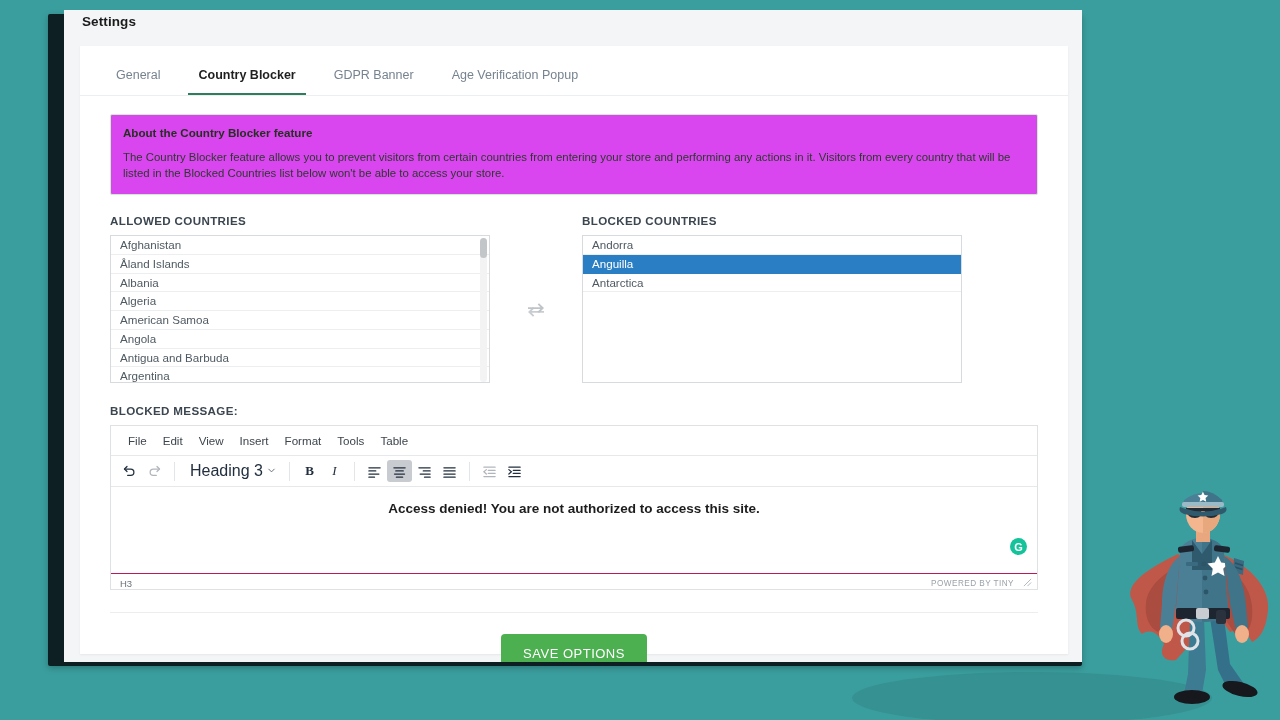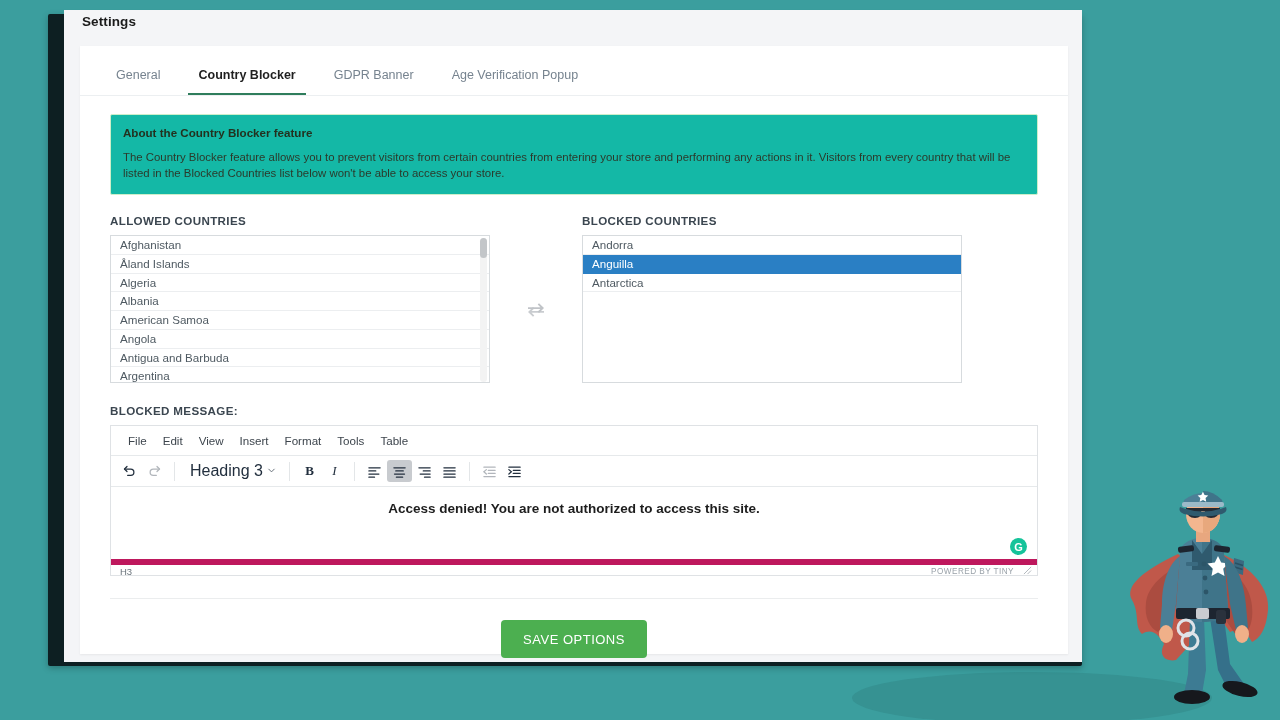"About the Country Blocker feature" .notice { background: #14b8a6 -> #d946ef }
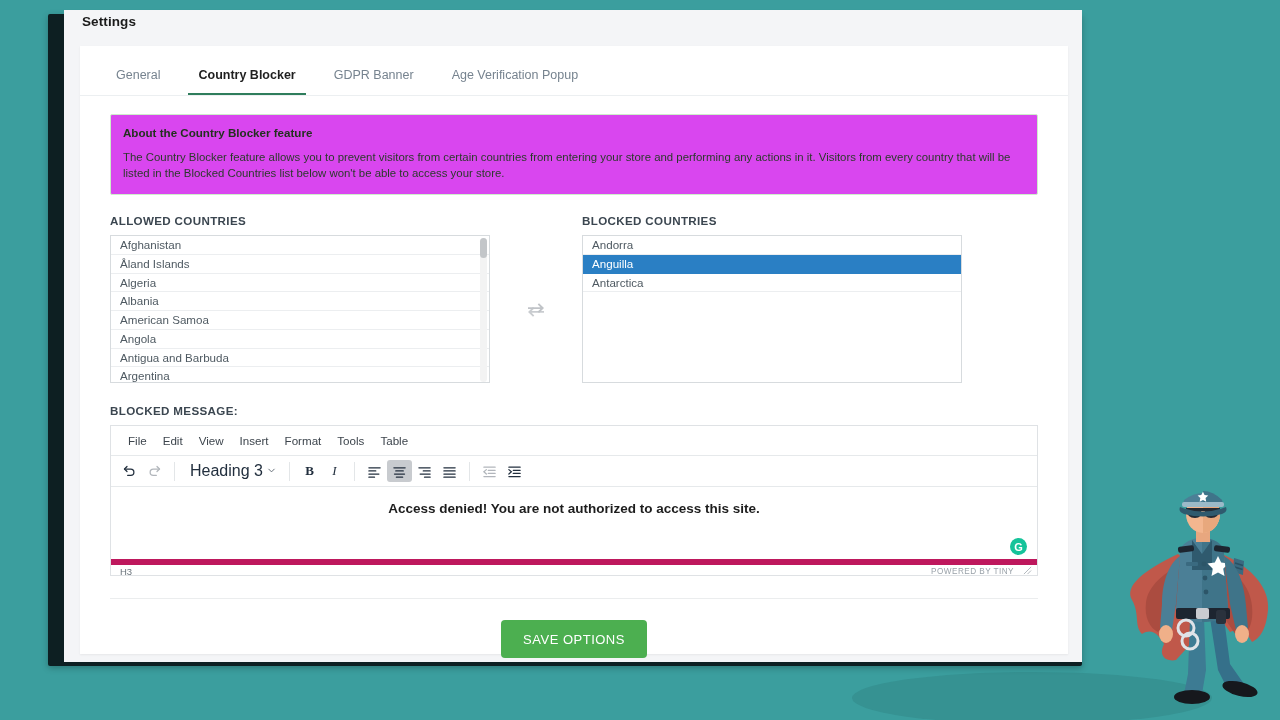"Algeria" div.list-item { order: before "Albania" -> after "Albania" }
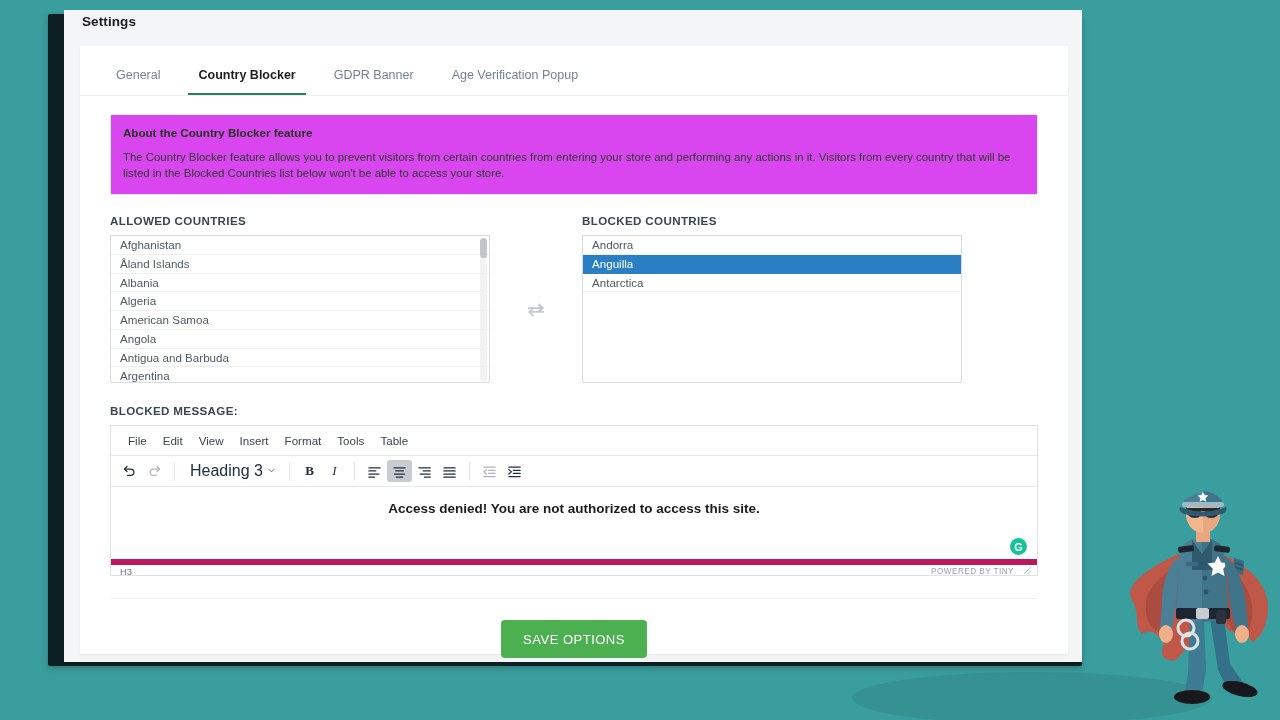"H3" .statusbar { border-top: 6px solid #be185d -> 1px solid #be185d; margin-top: none -> 14px }
